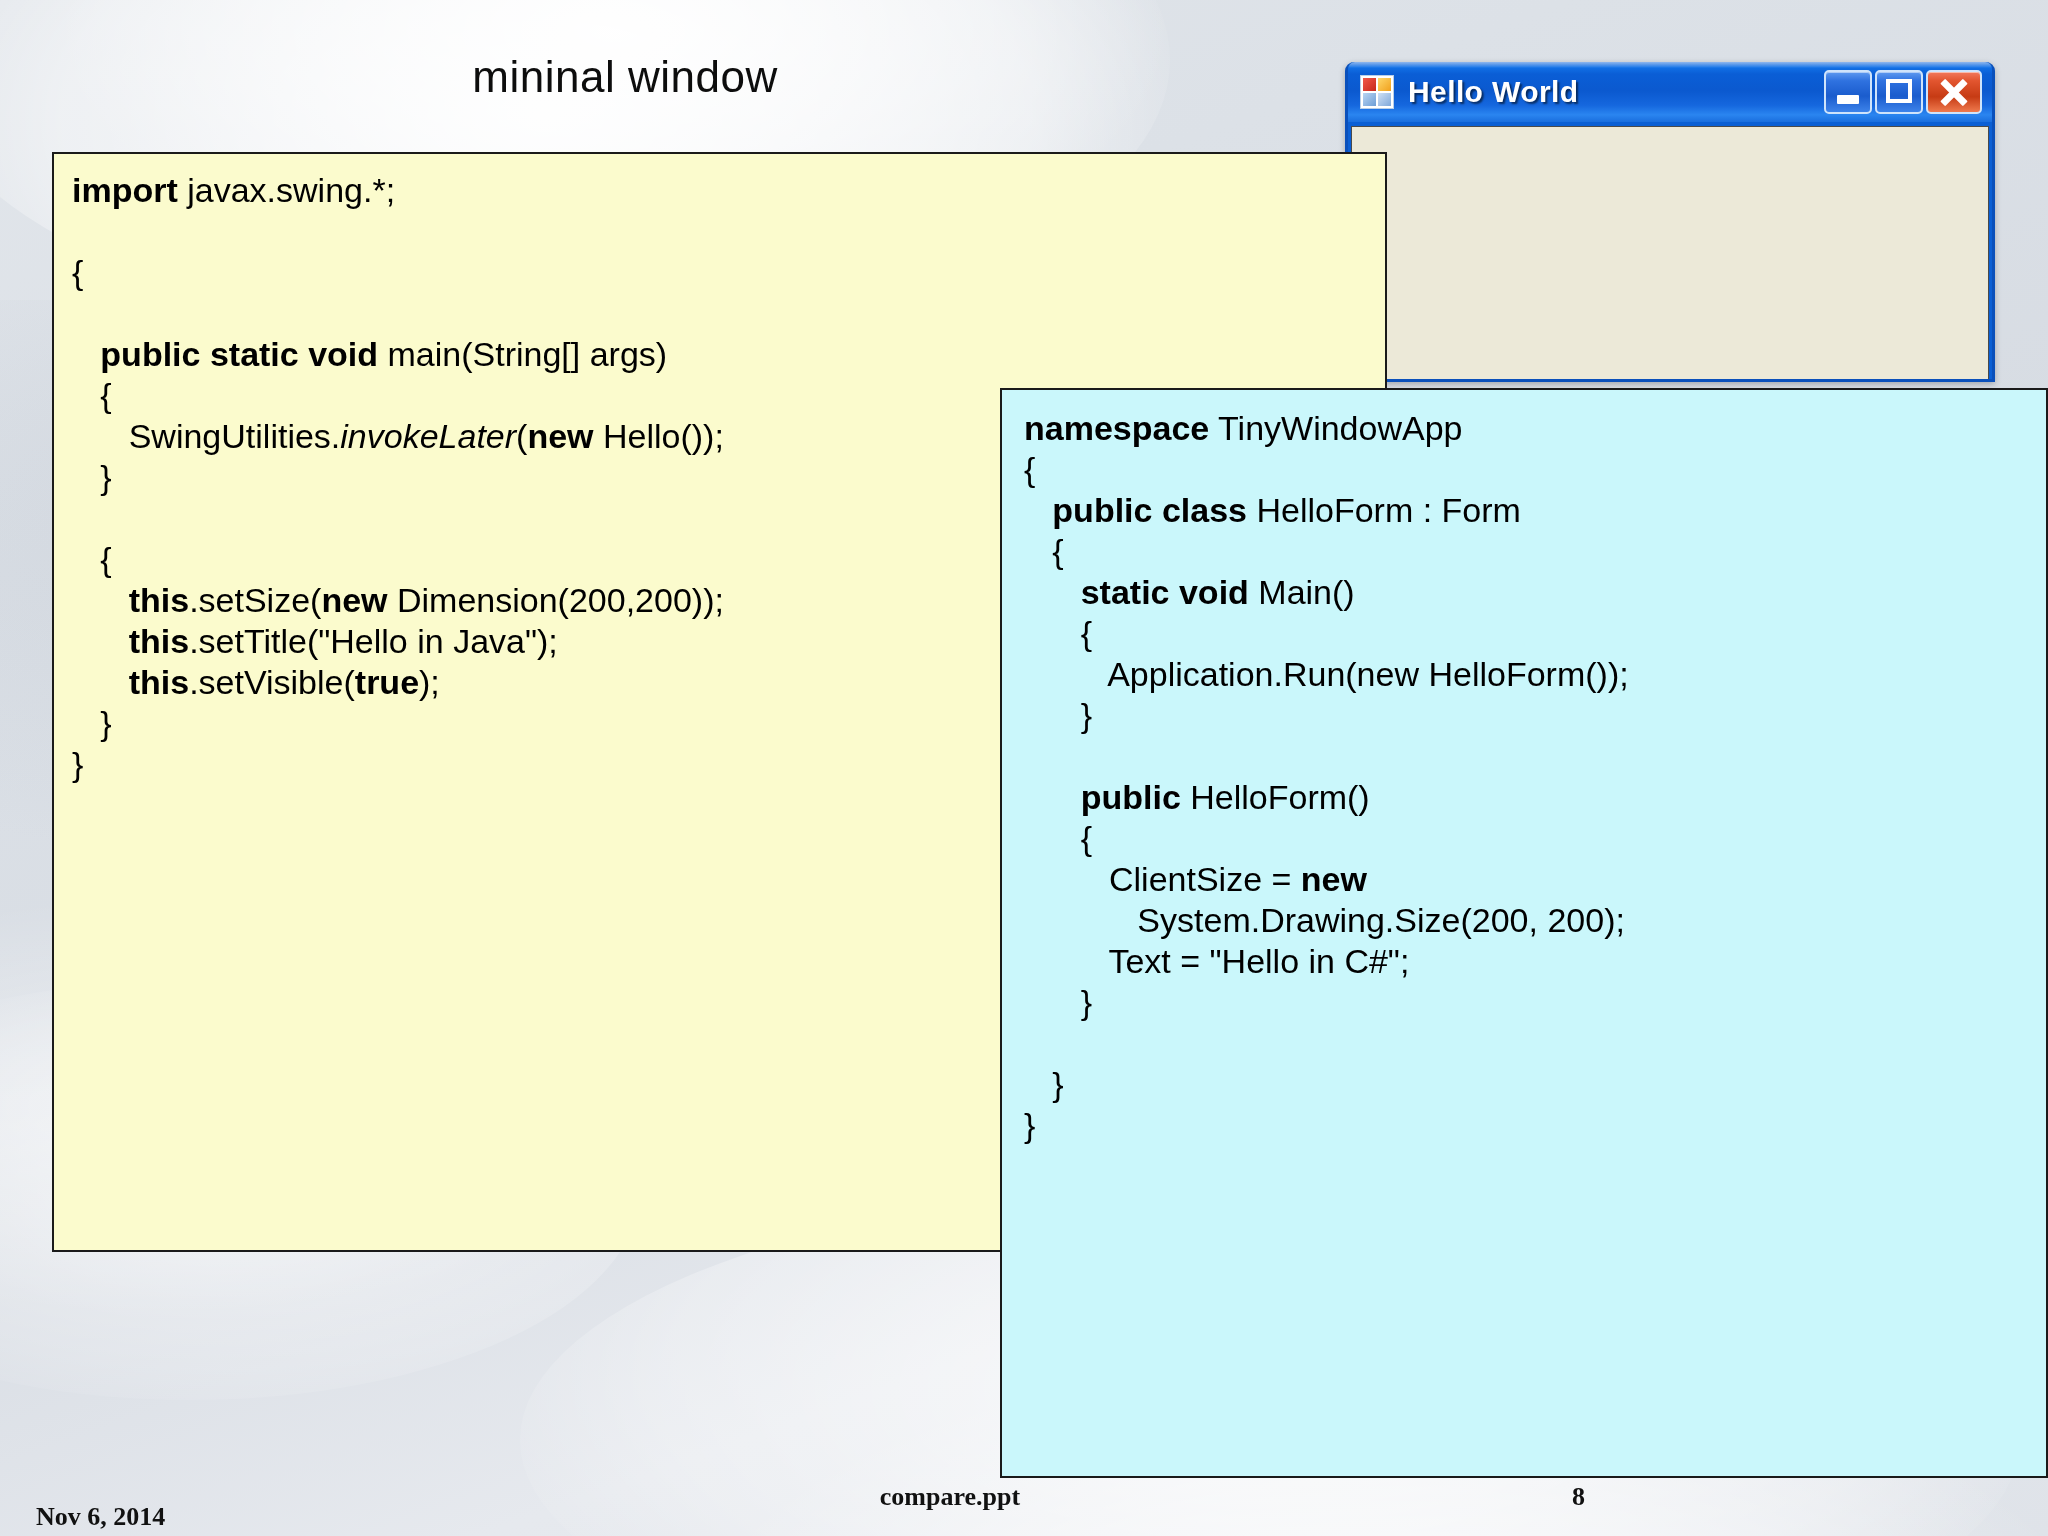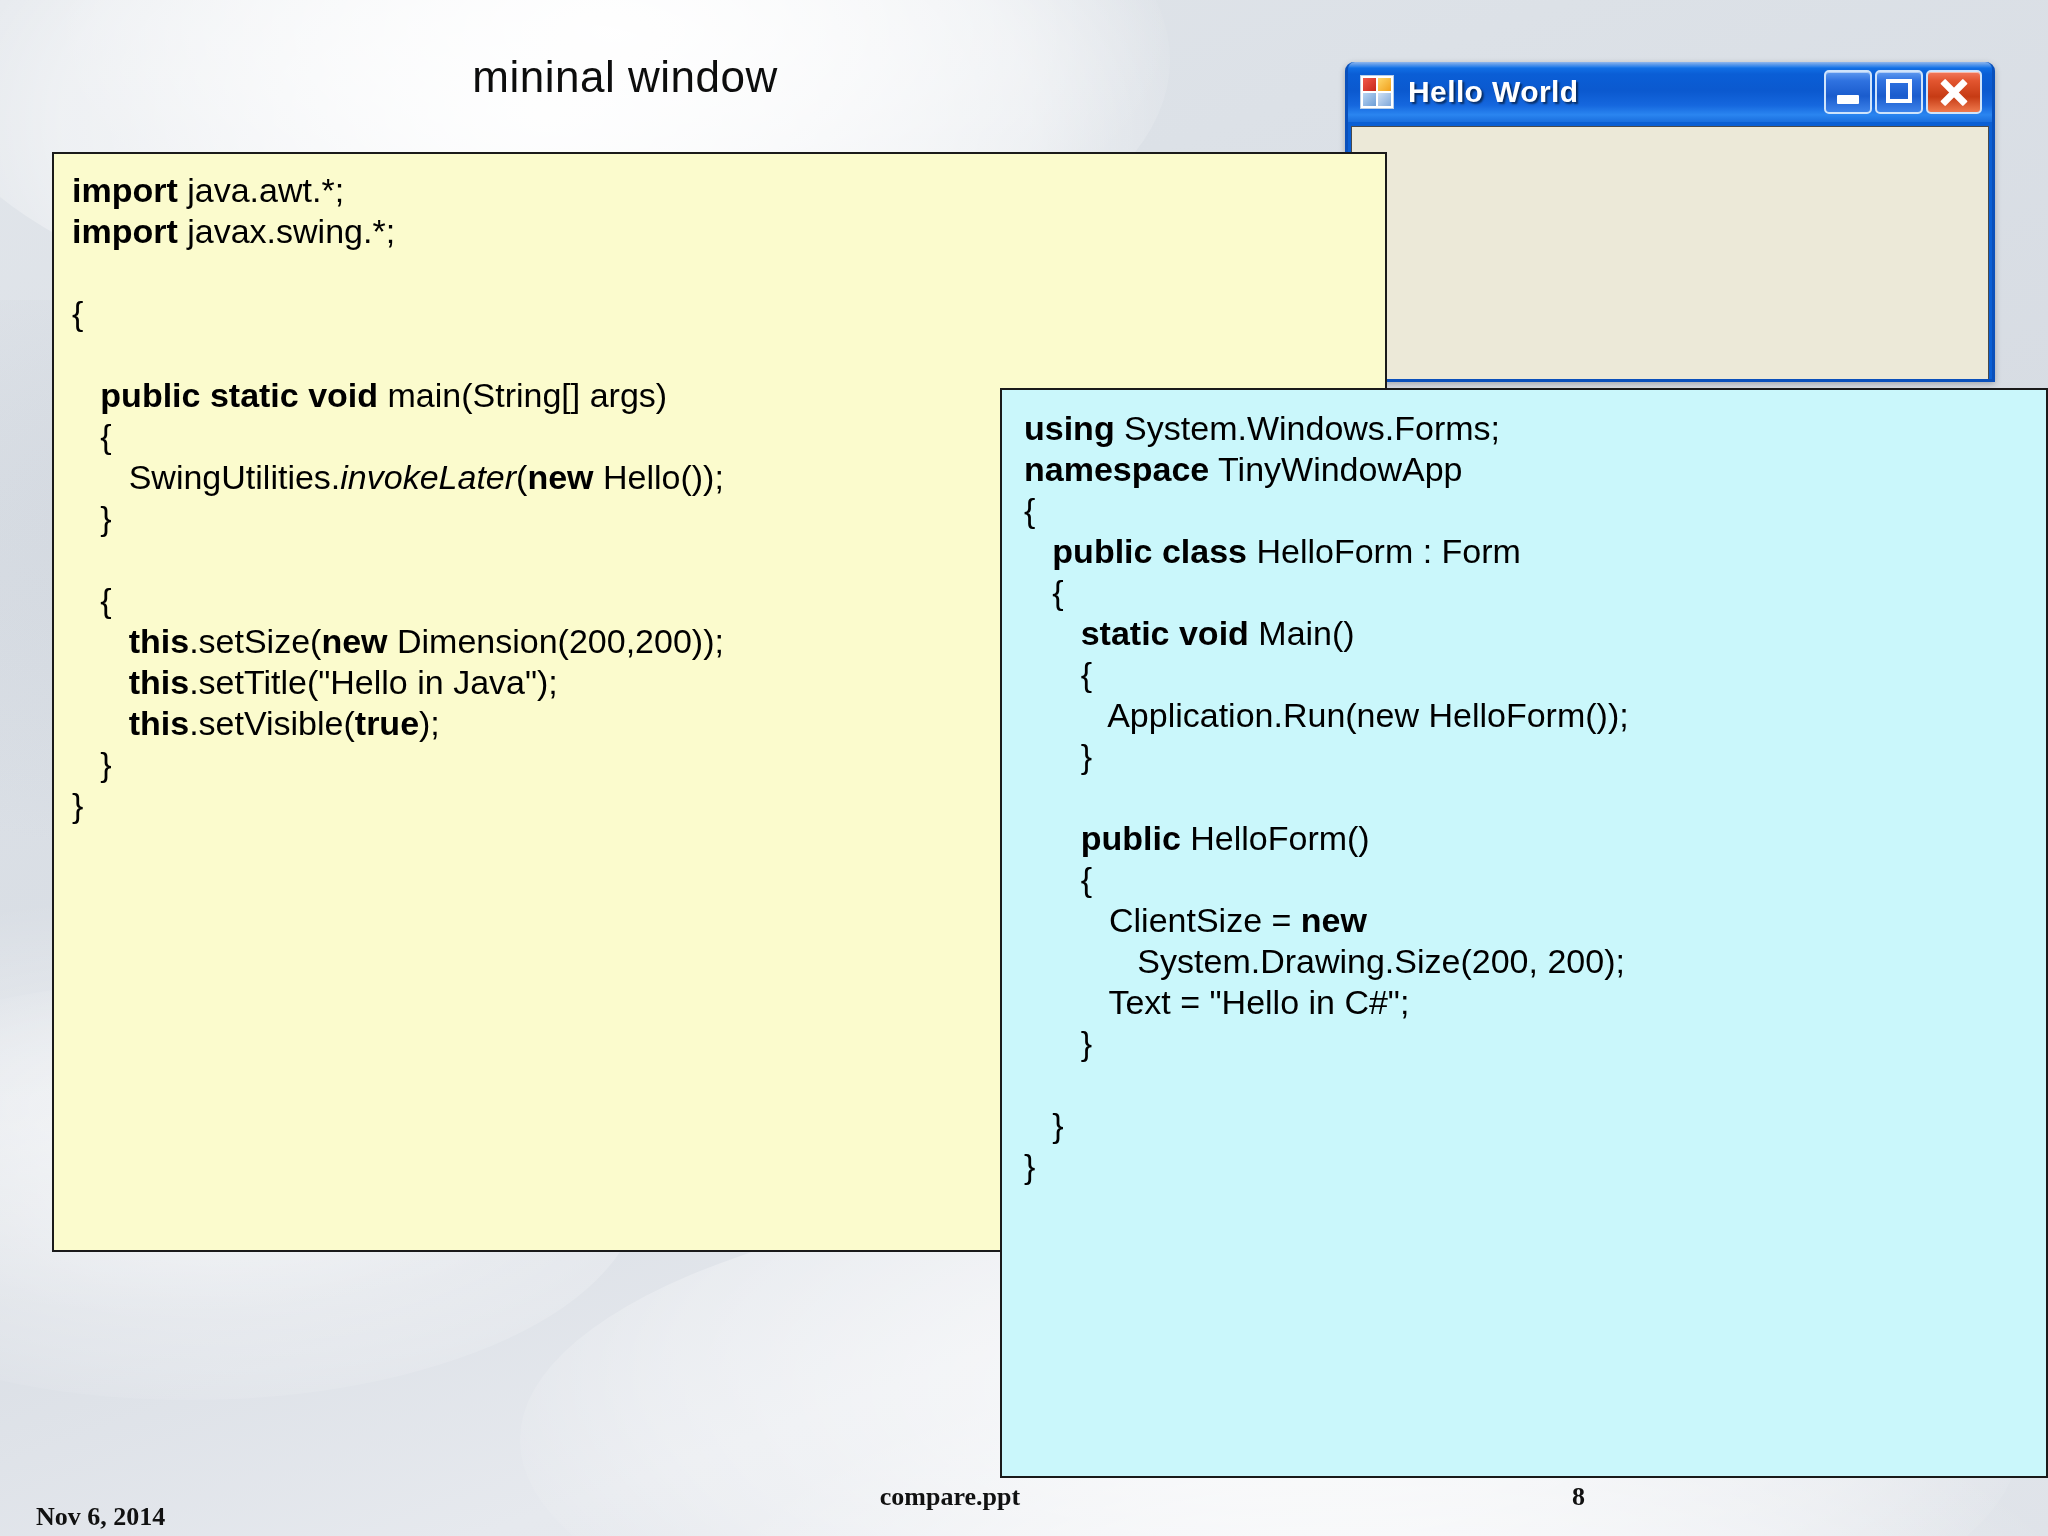"import java.awt.*;" div.code-line { html: <div><span>import</span><span> java.awt.*;</span></div> -> none }
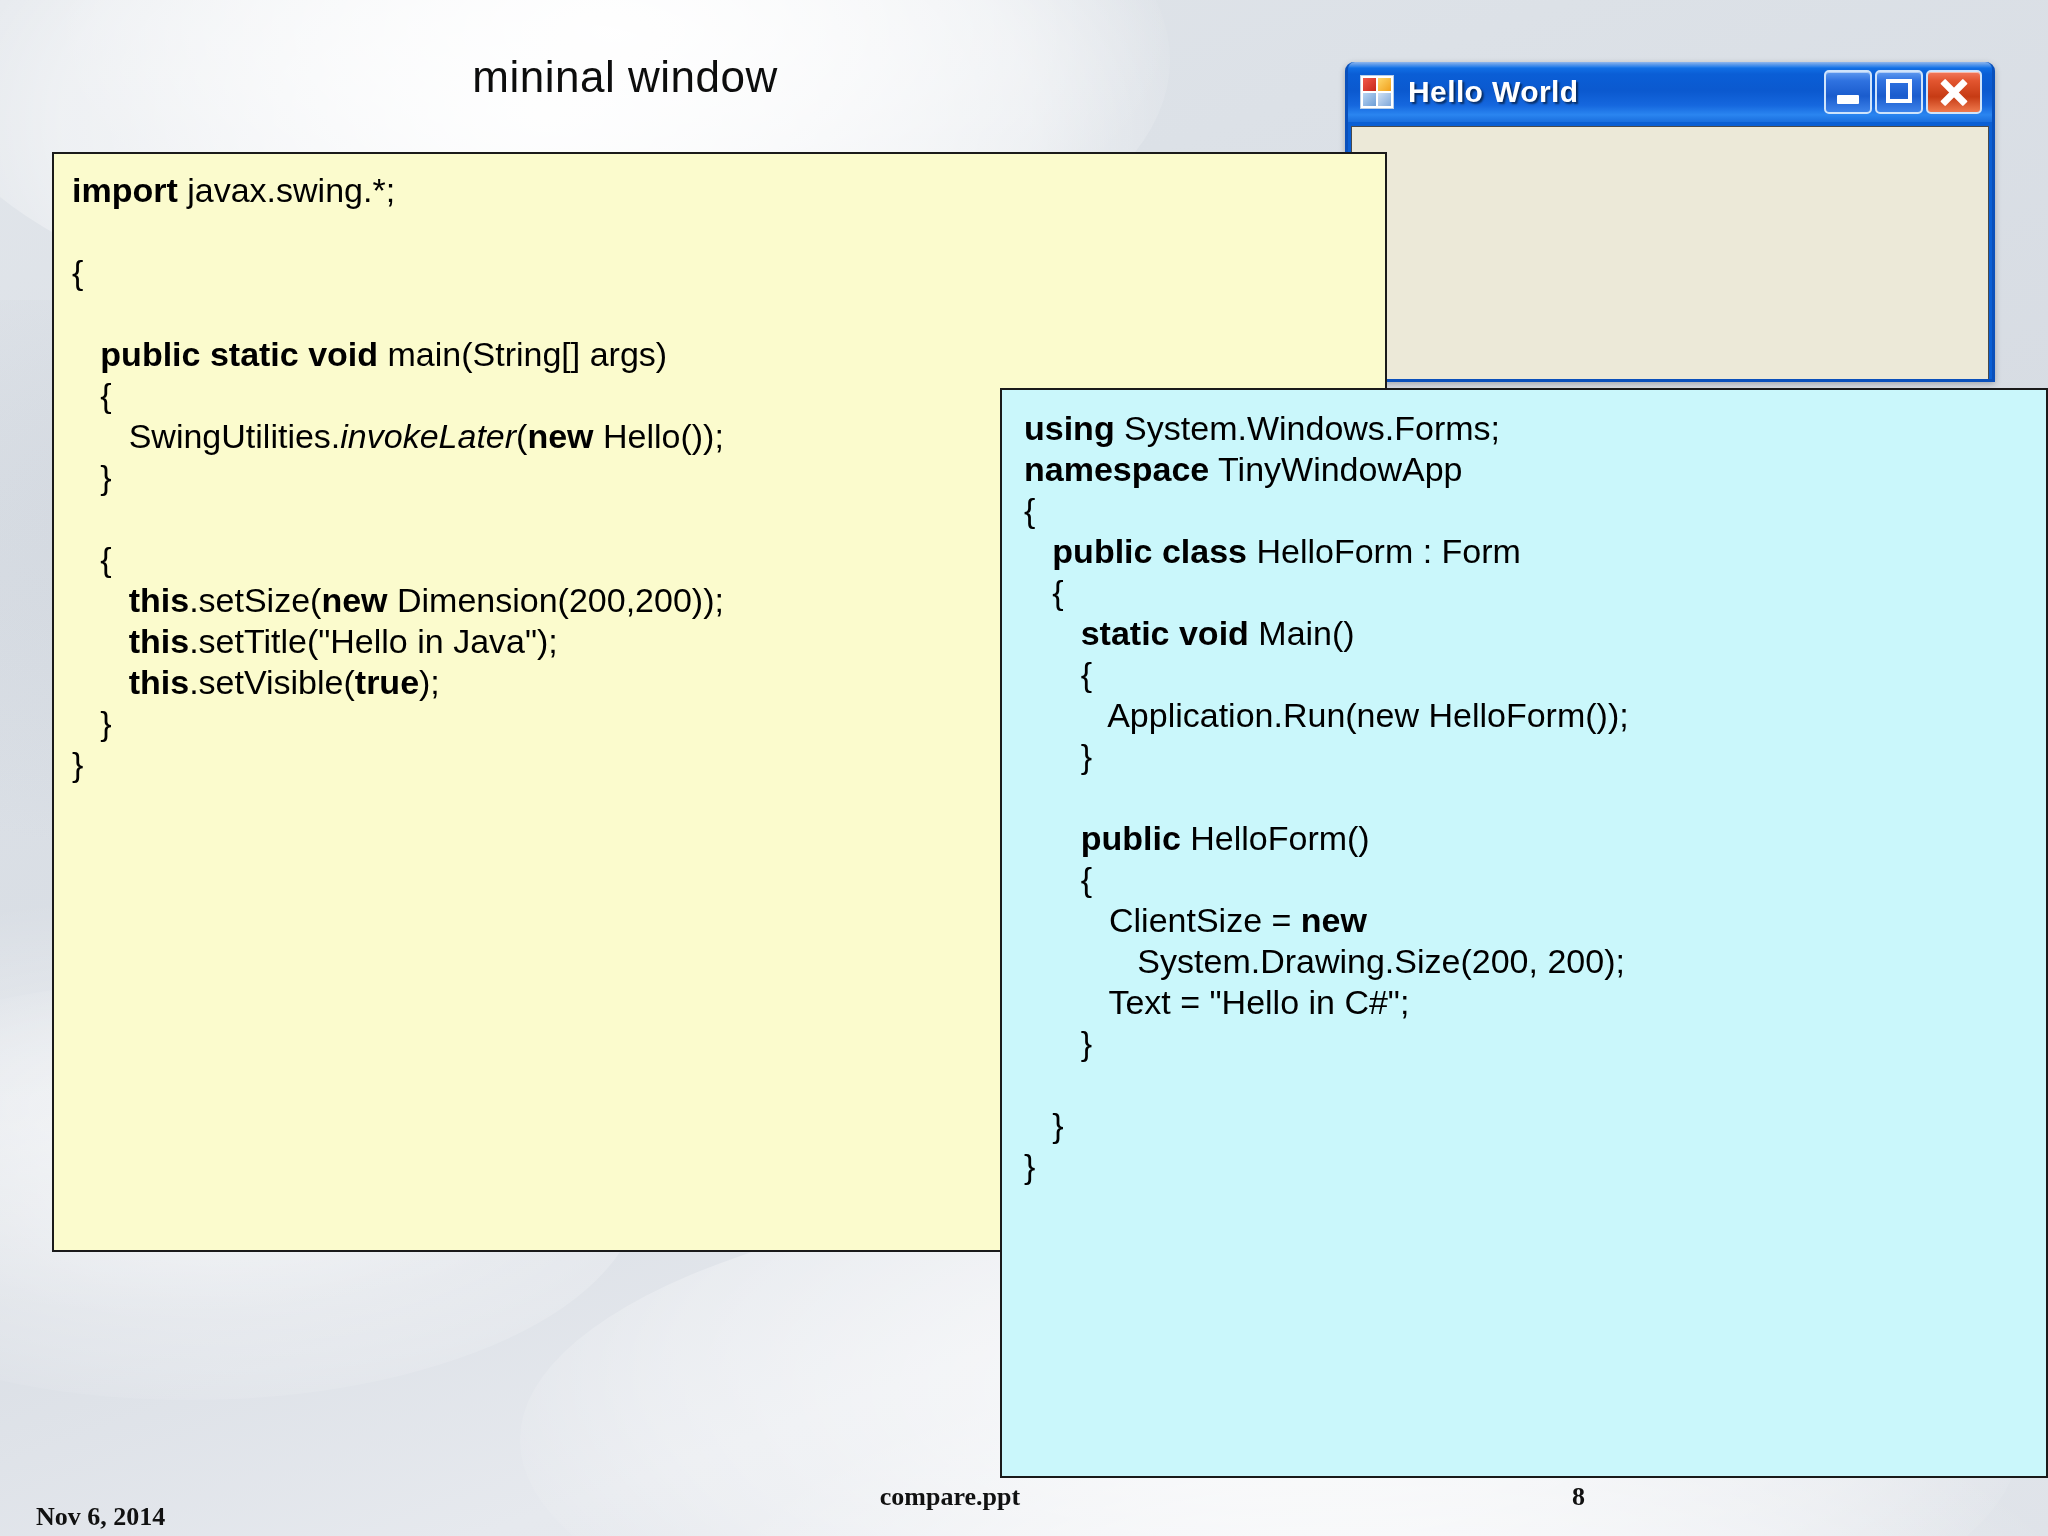"using System.Windows.Forms;" div.code-line { html: <div><span>using</span><span> System.Windows.Forms;</span></div> -> none }
